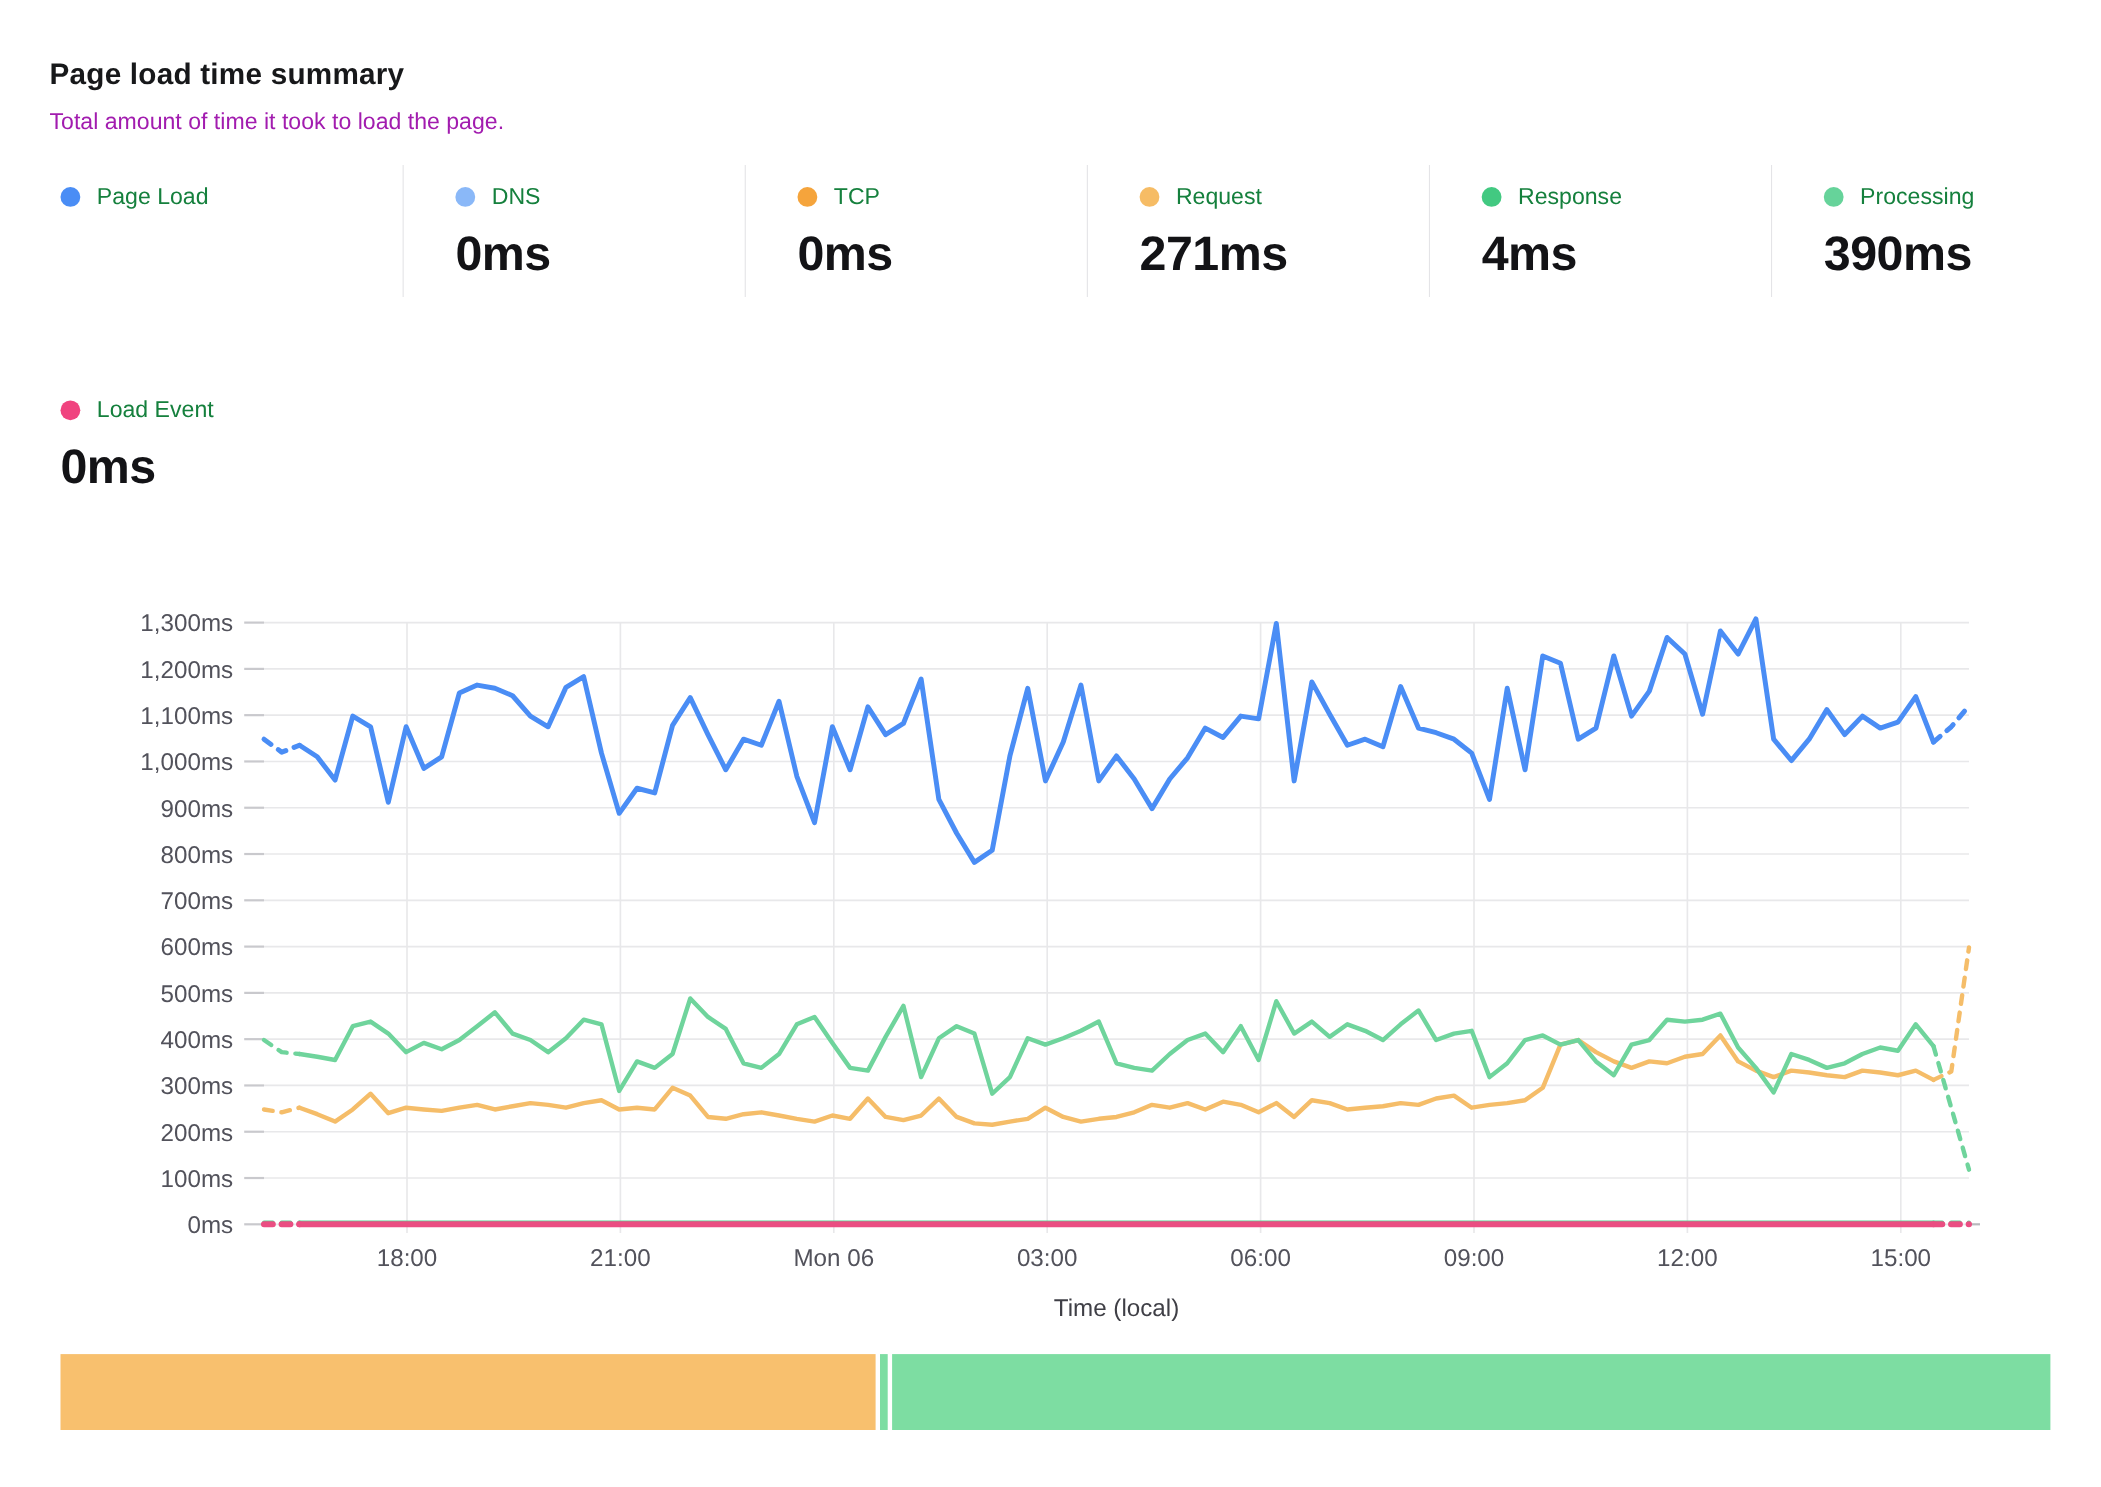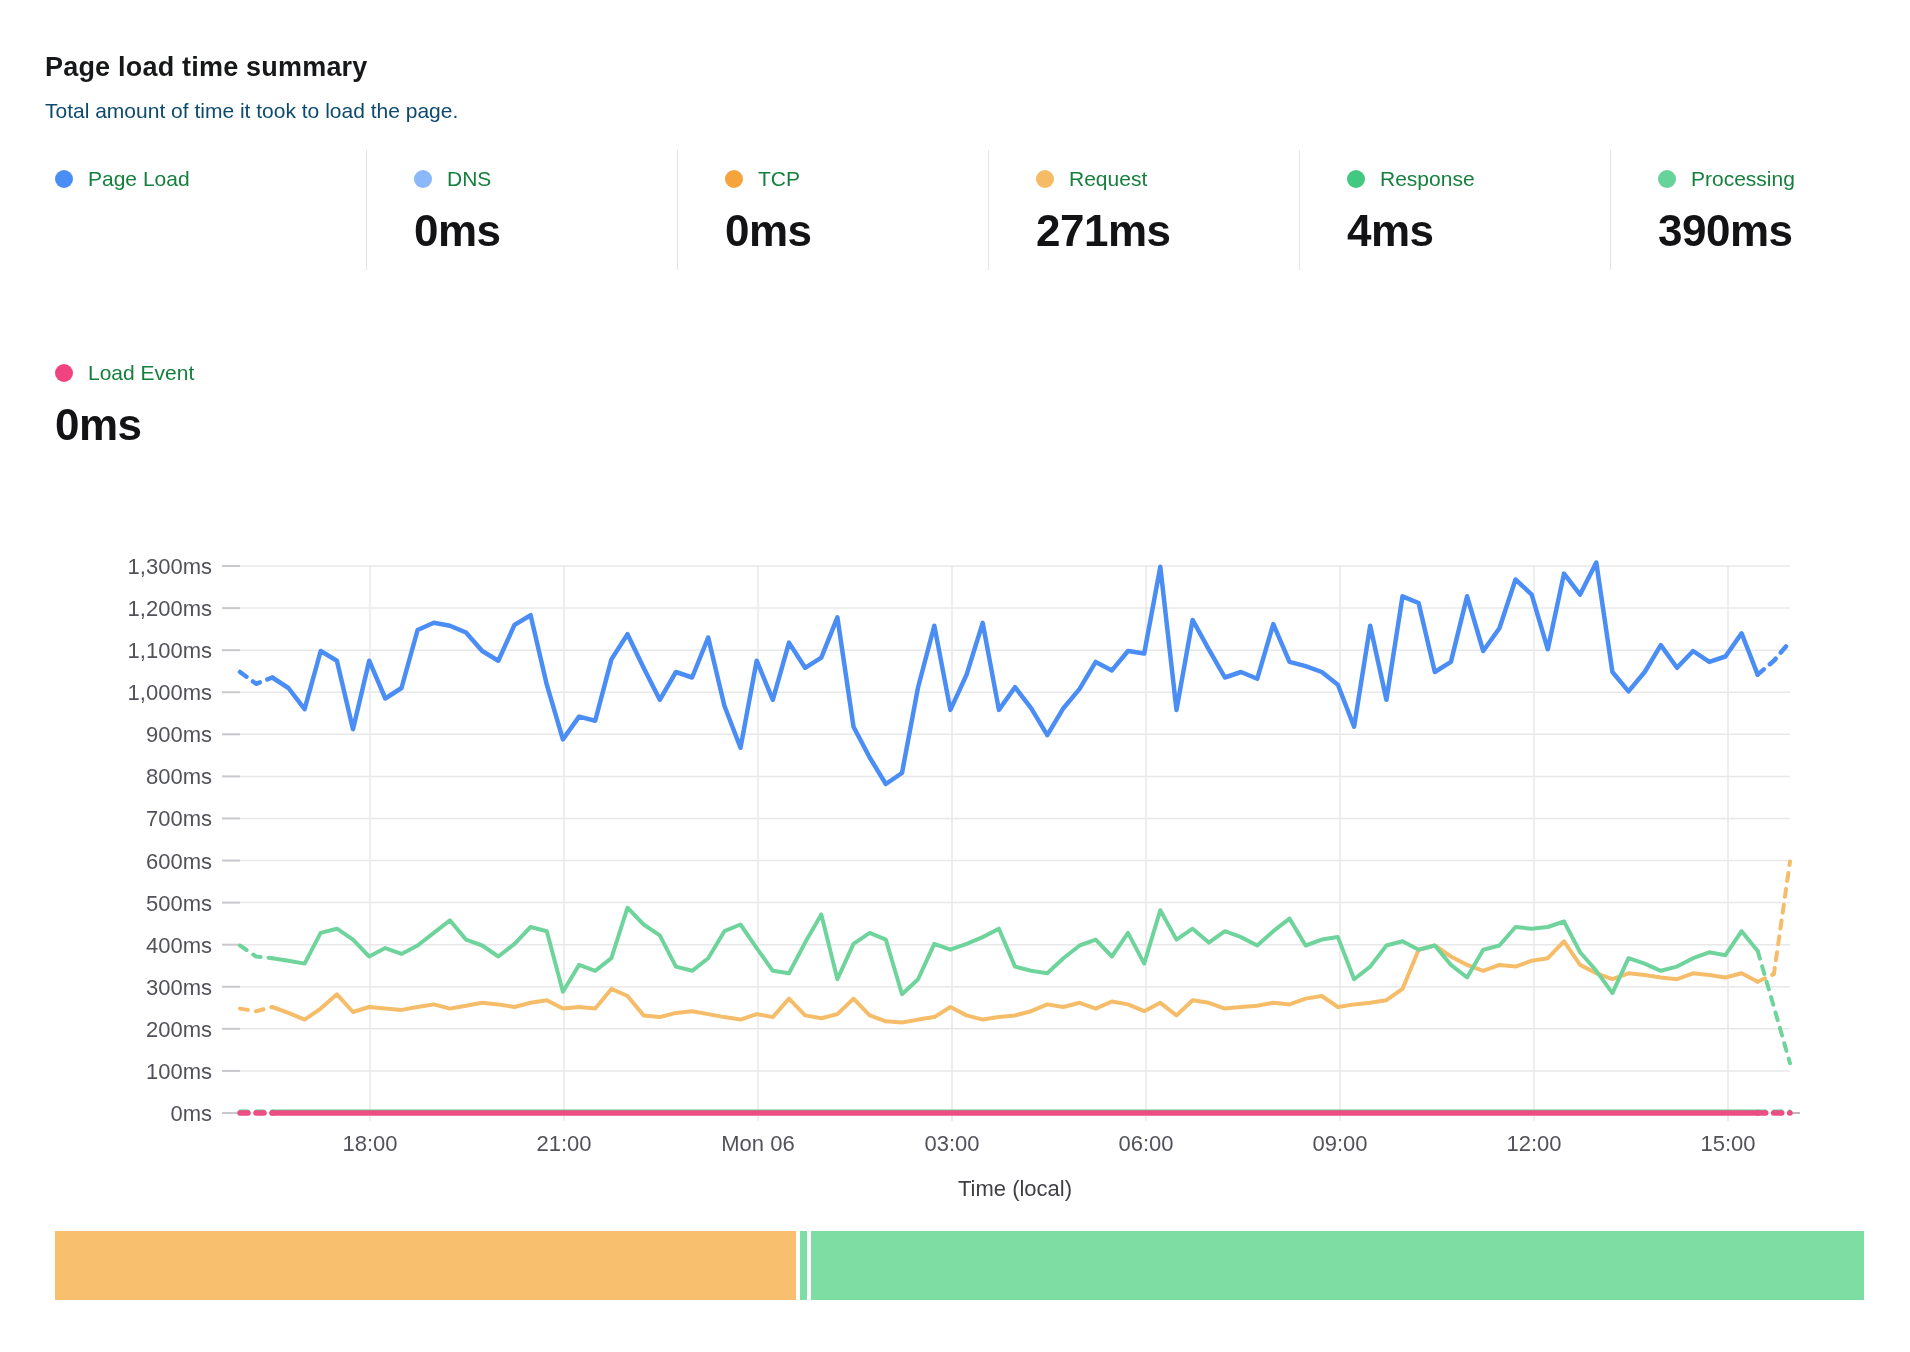"Total amount of time it" .header p { color: #0c4a6e -> #a21caf }
